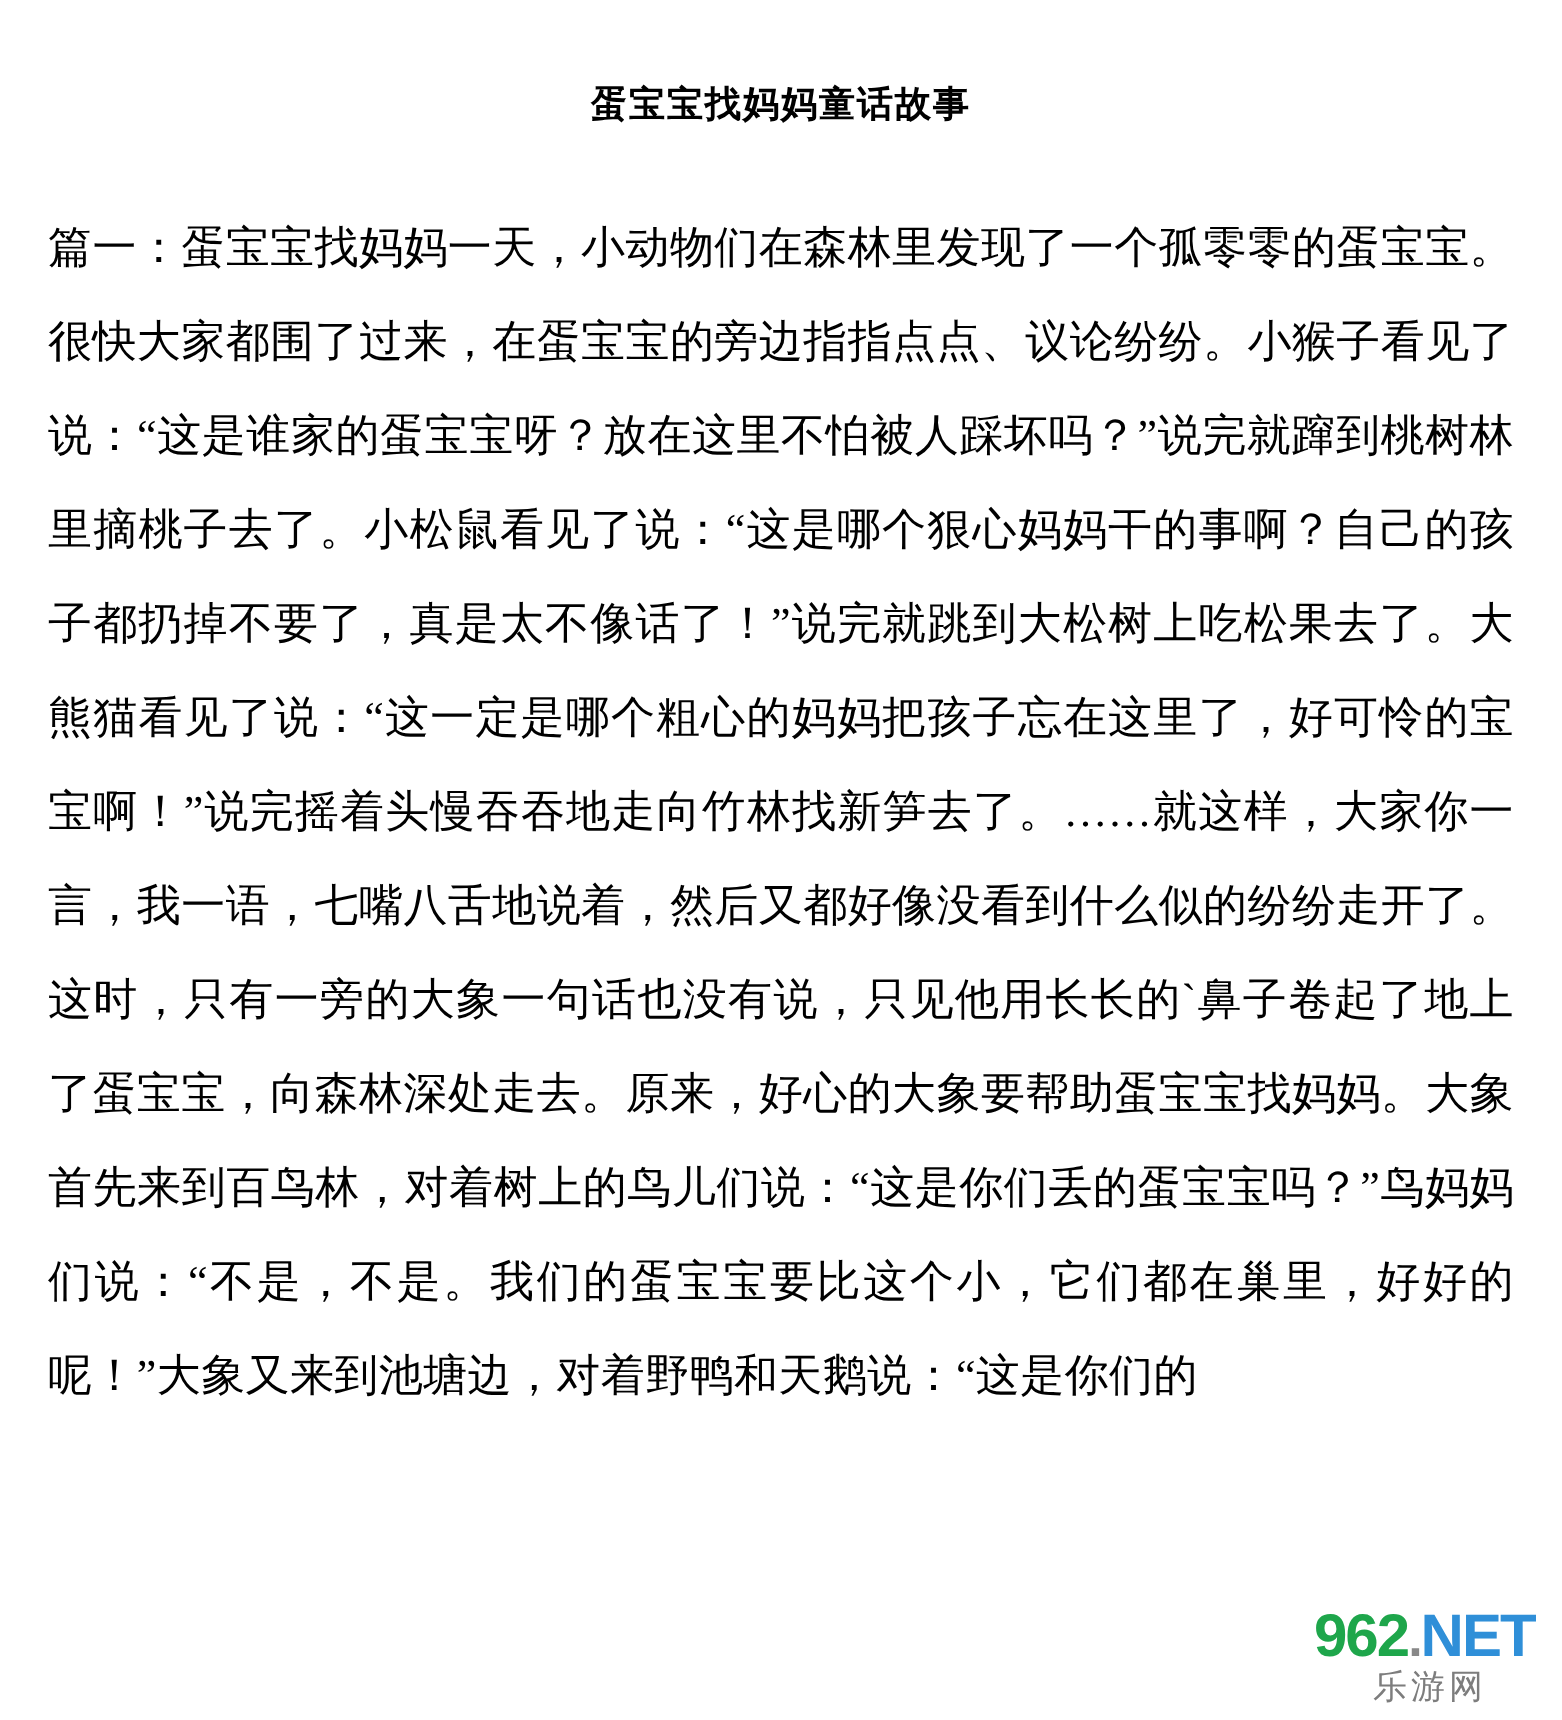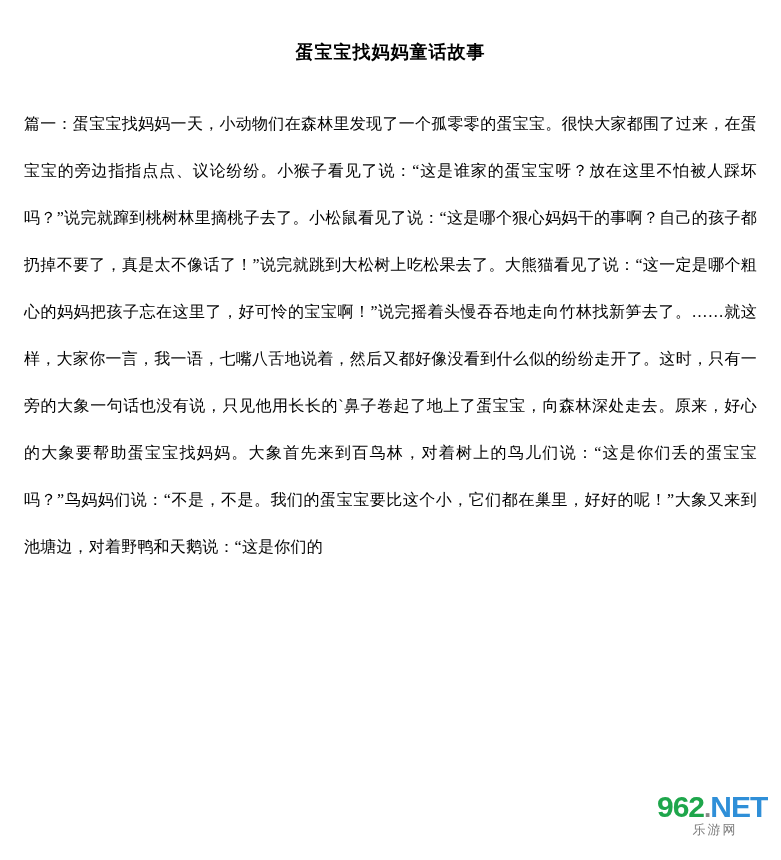"篇一：蛋宝宝找妈妈一天，小动物们在森林里发现了一个孤零零的蛋宝宝。很快大家都围了" .para { font-size: 16px -> 22px }
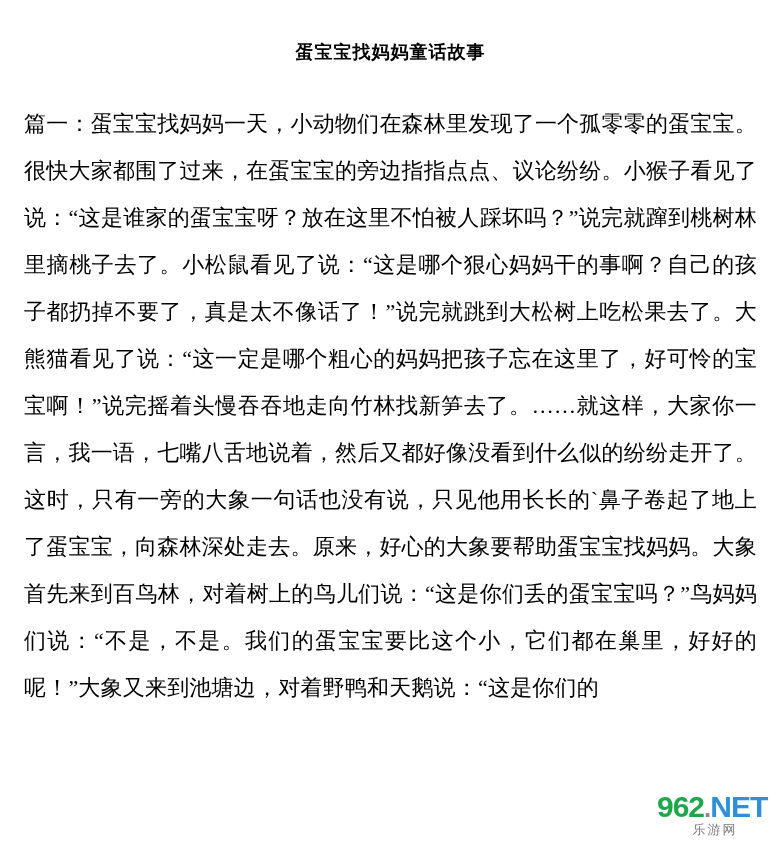"962.NET" .watermark { bottom: 16px -> 4px }
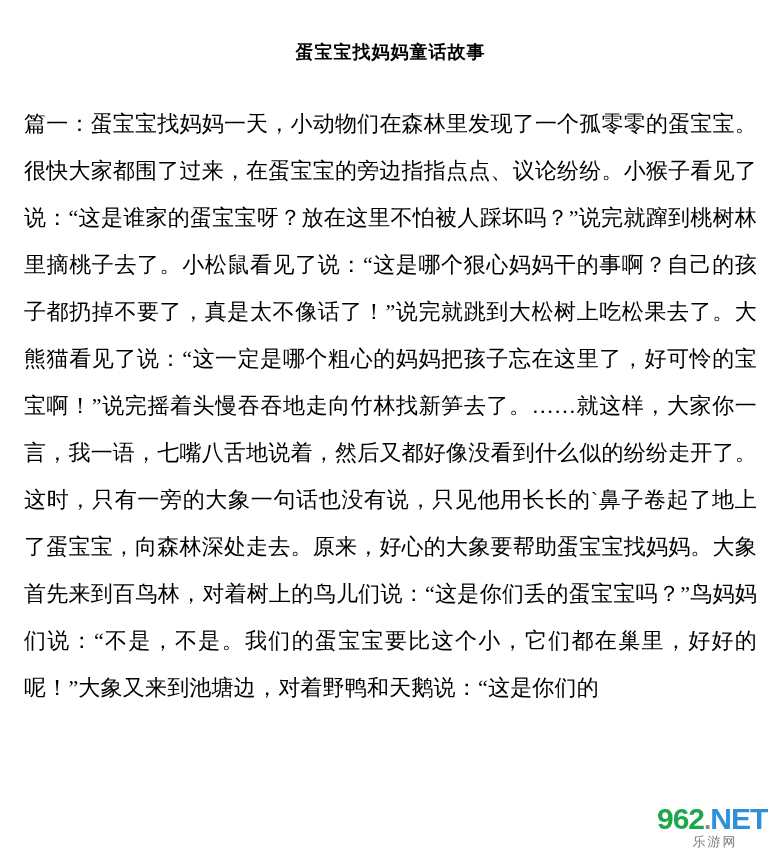"乐游网" .wm-sub { font-size: 13px -> 17px }
